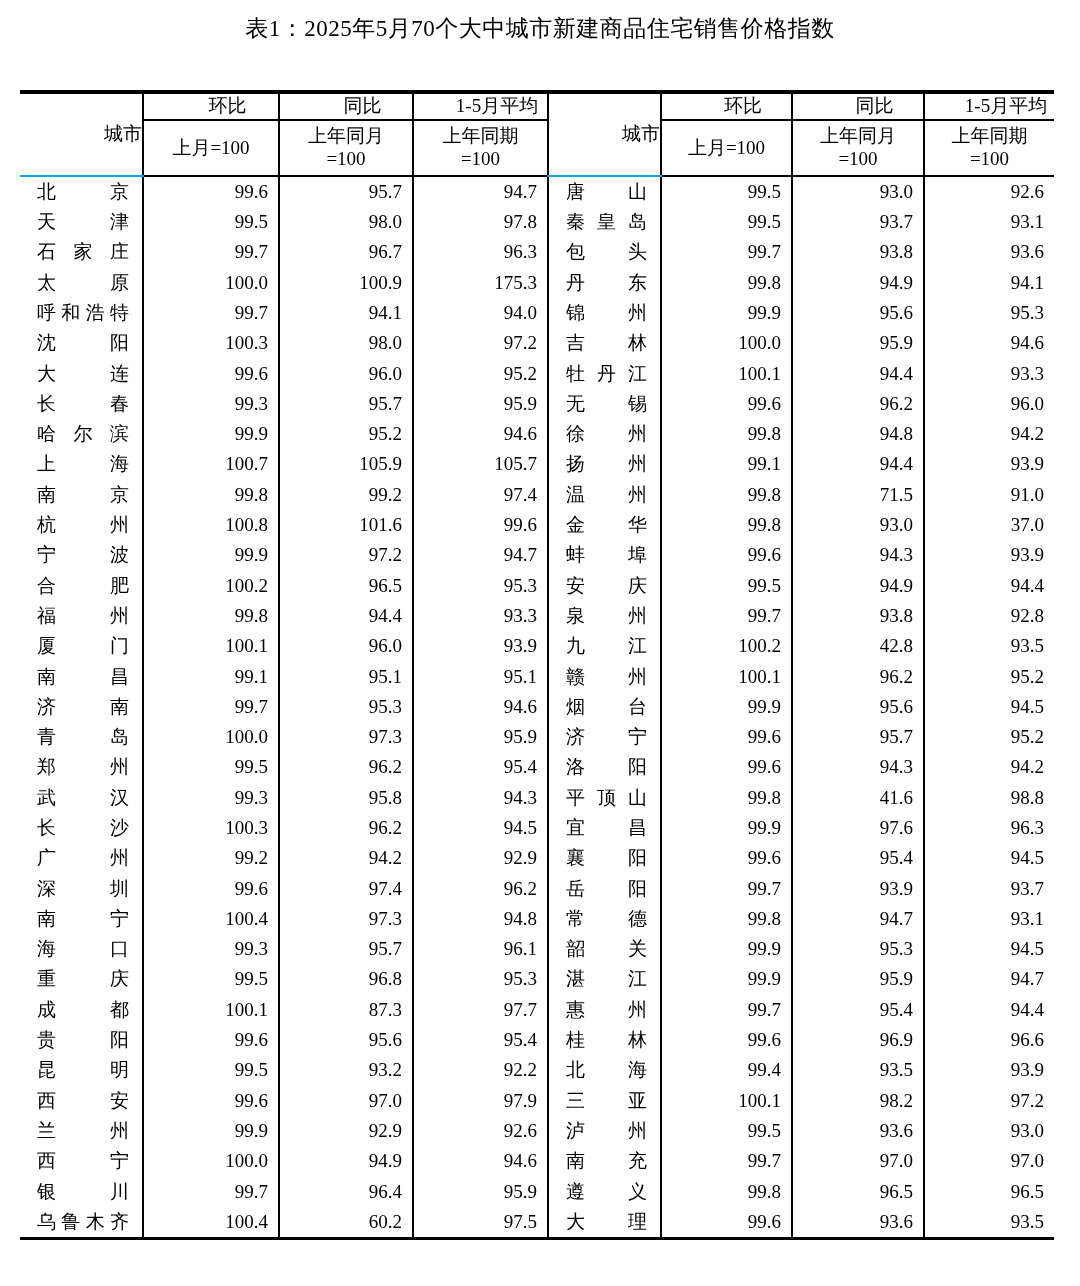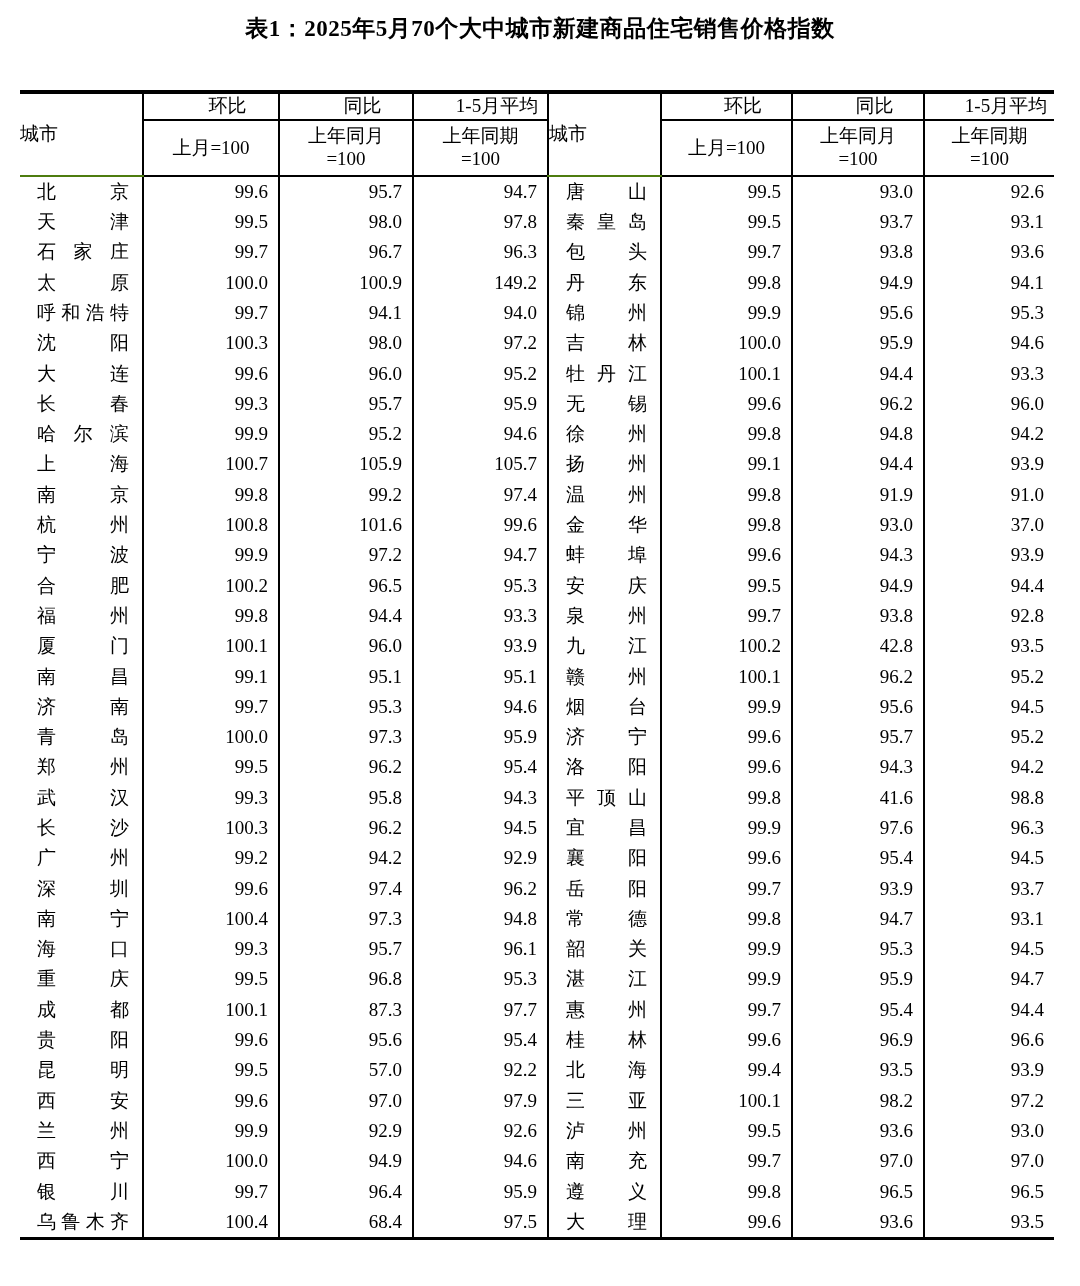"表1：2025年5月70个大中城市新建商品住宅销售价格指数" .title { font-weight: bold -> normal }
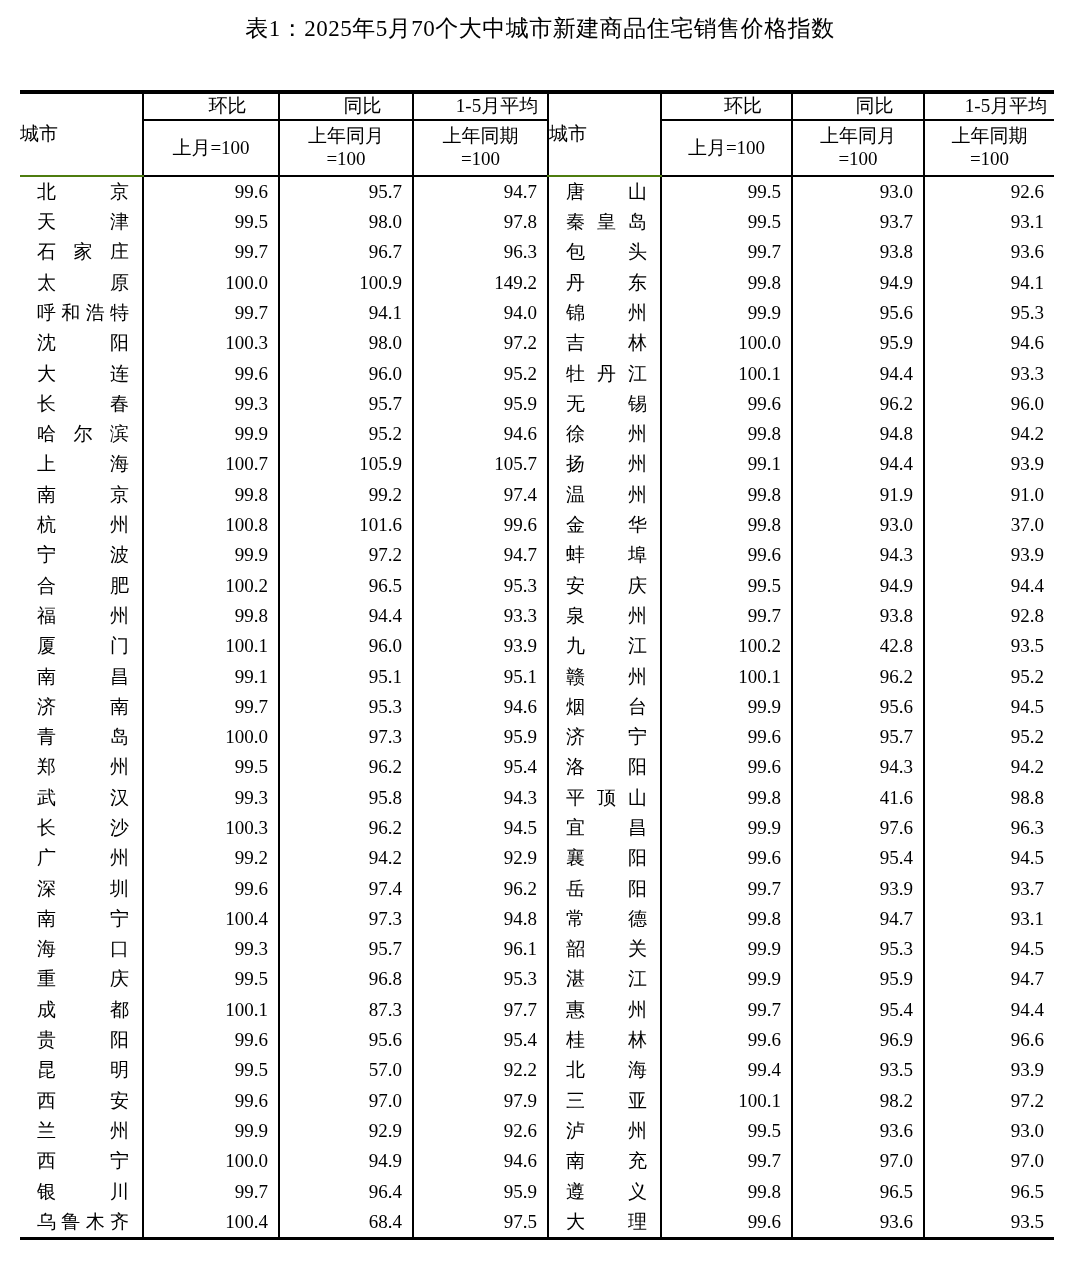"城市" th.city-h { border-bottom: 2px solid #4d7c0f -> 2px solid #0ea5e9; text-align: left -> right }
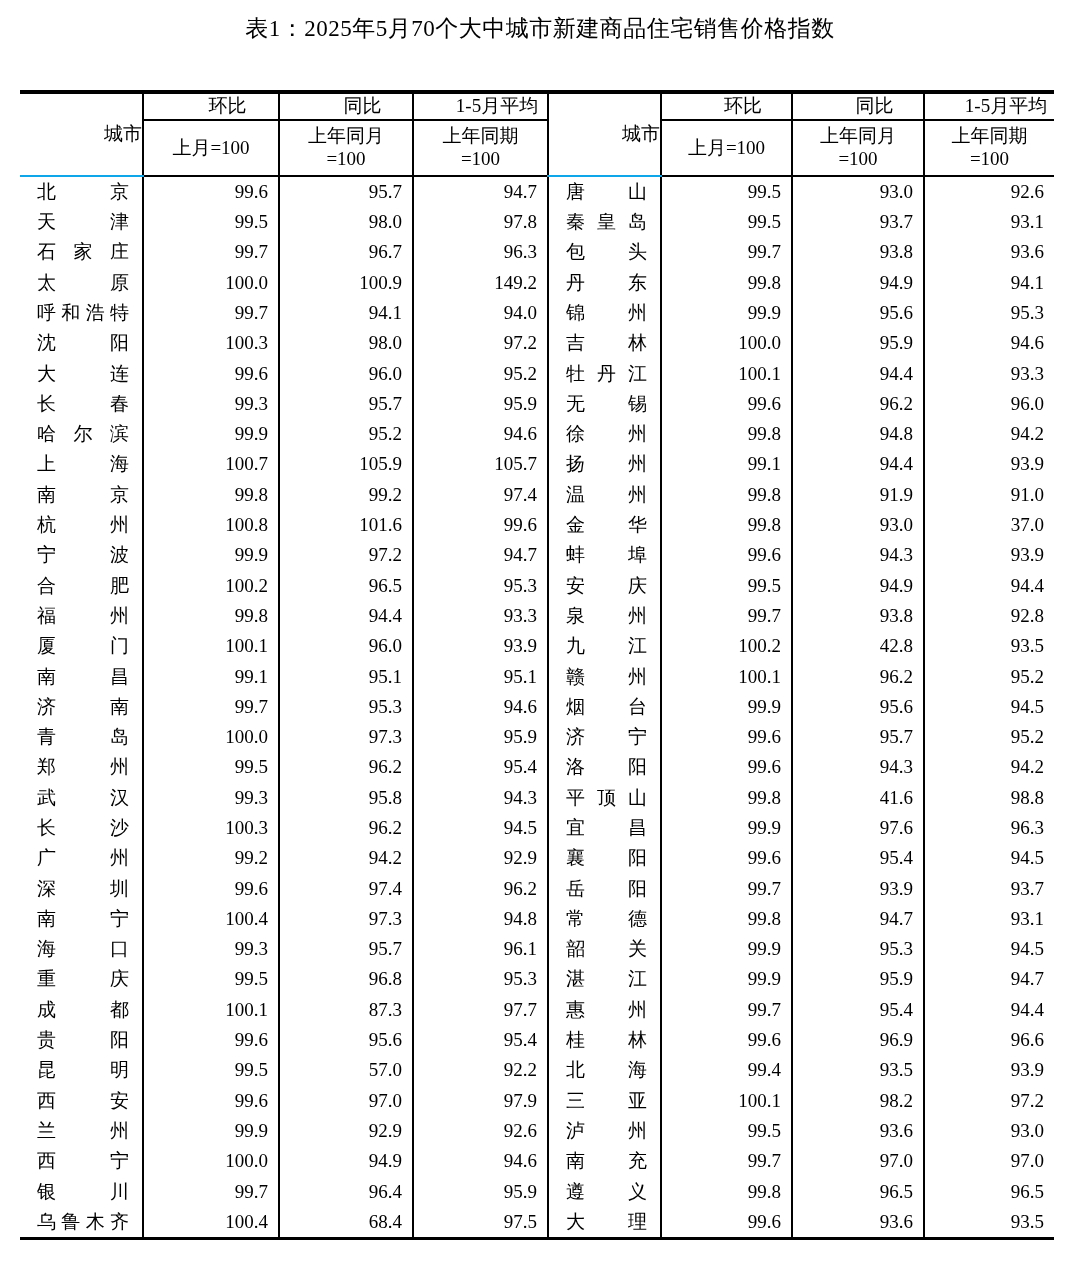"149.2" td.num-cell { text: 149.2 -> 175.3 }
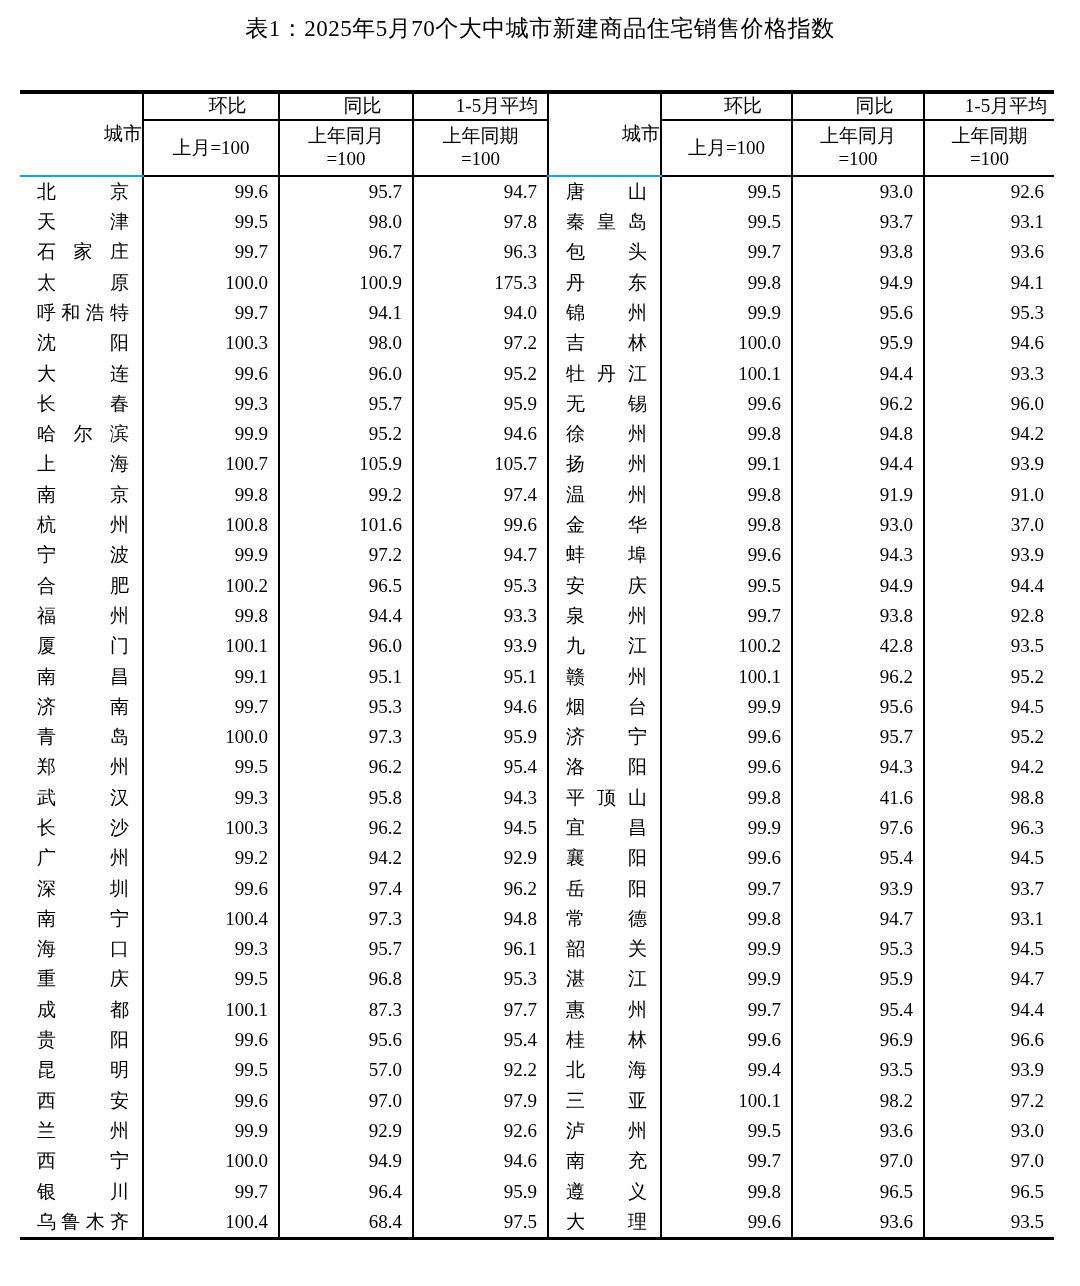"91.9" td.num-cell { text: 91.9 -> 71.5 }
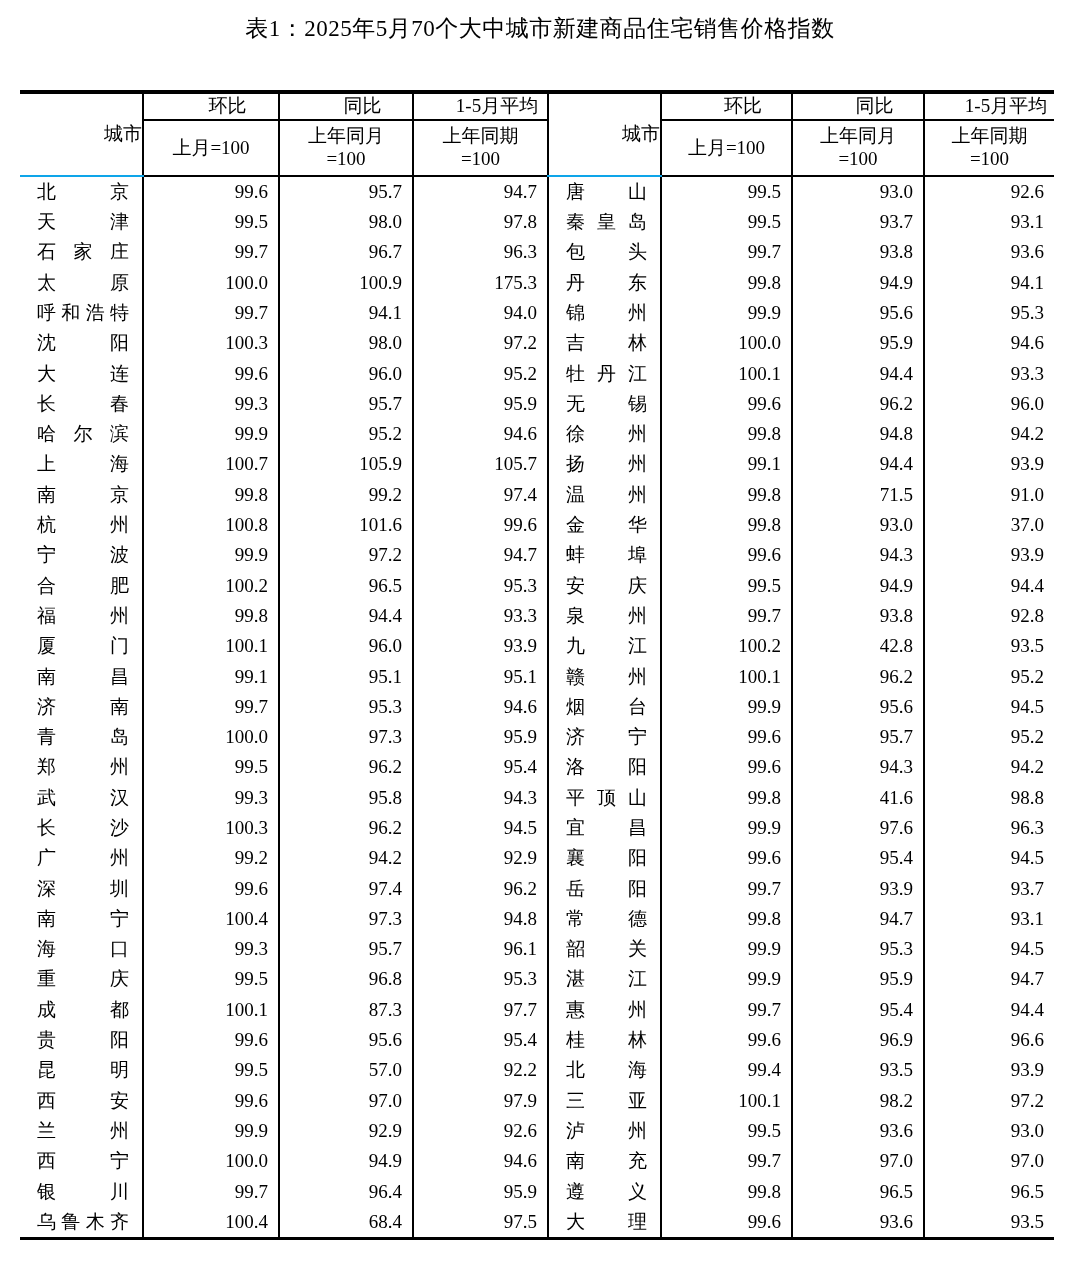"57.0" td.num-cell { text: 57.0 -> 93.2 }
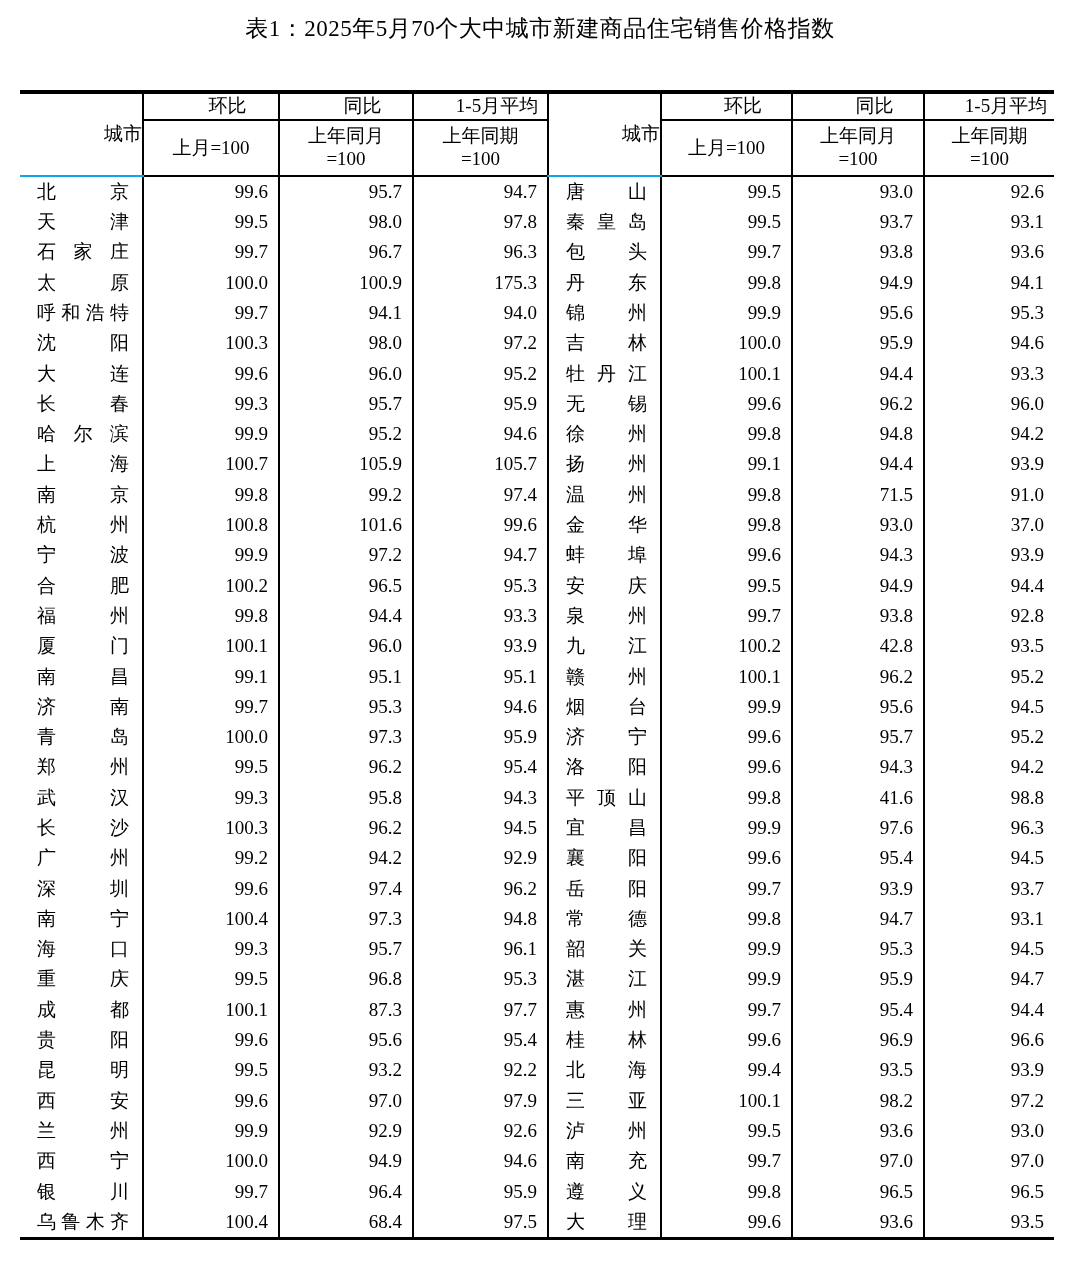"68.4" td.num-cell { text: 68.4 -> 60.2 }
